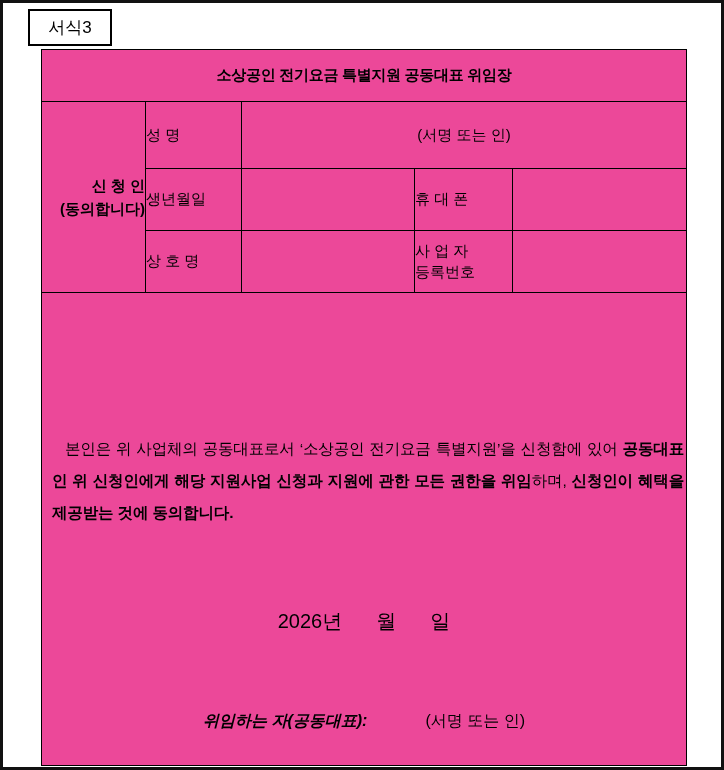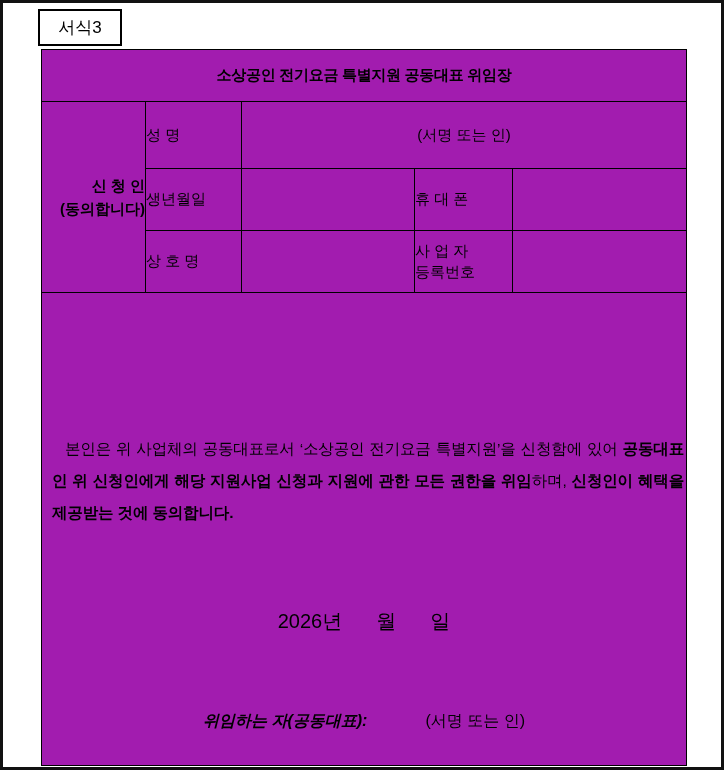"서식3" .form-tag { left: 35px -> 25px }
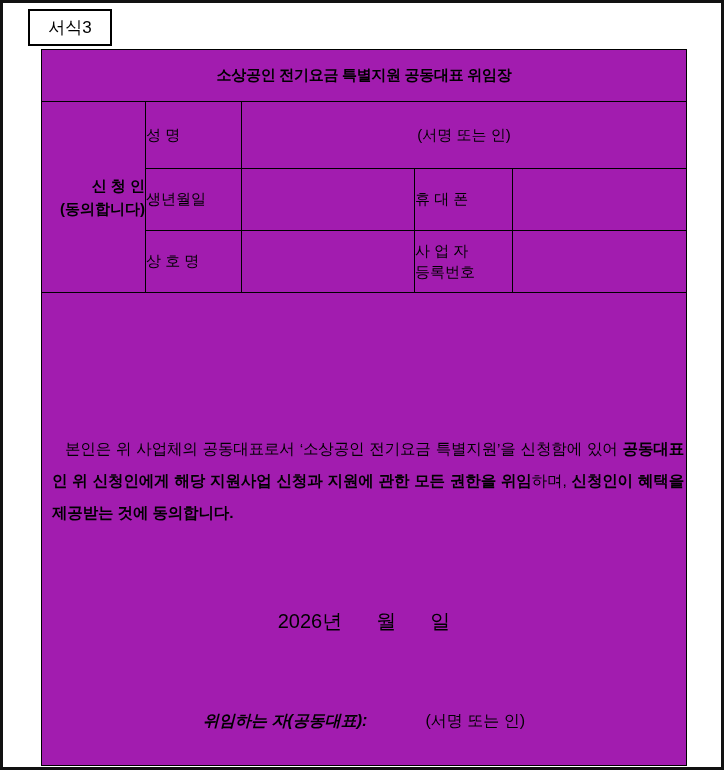"소상공인 전기요금 특별지원 공동대표 위임장" .doc-table { background: #a21caf -> #ec4899 }
